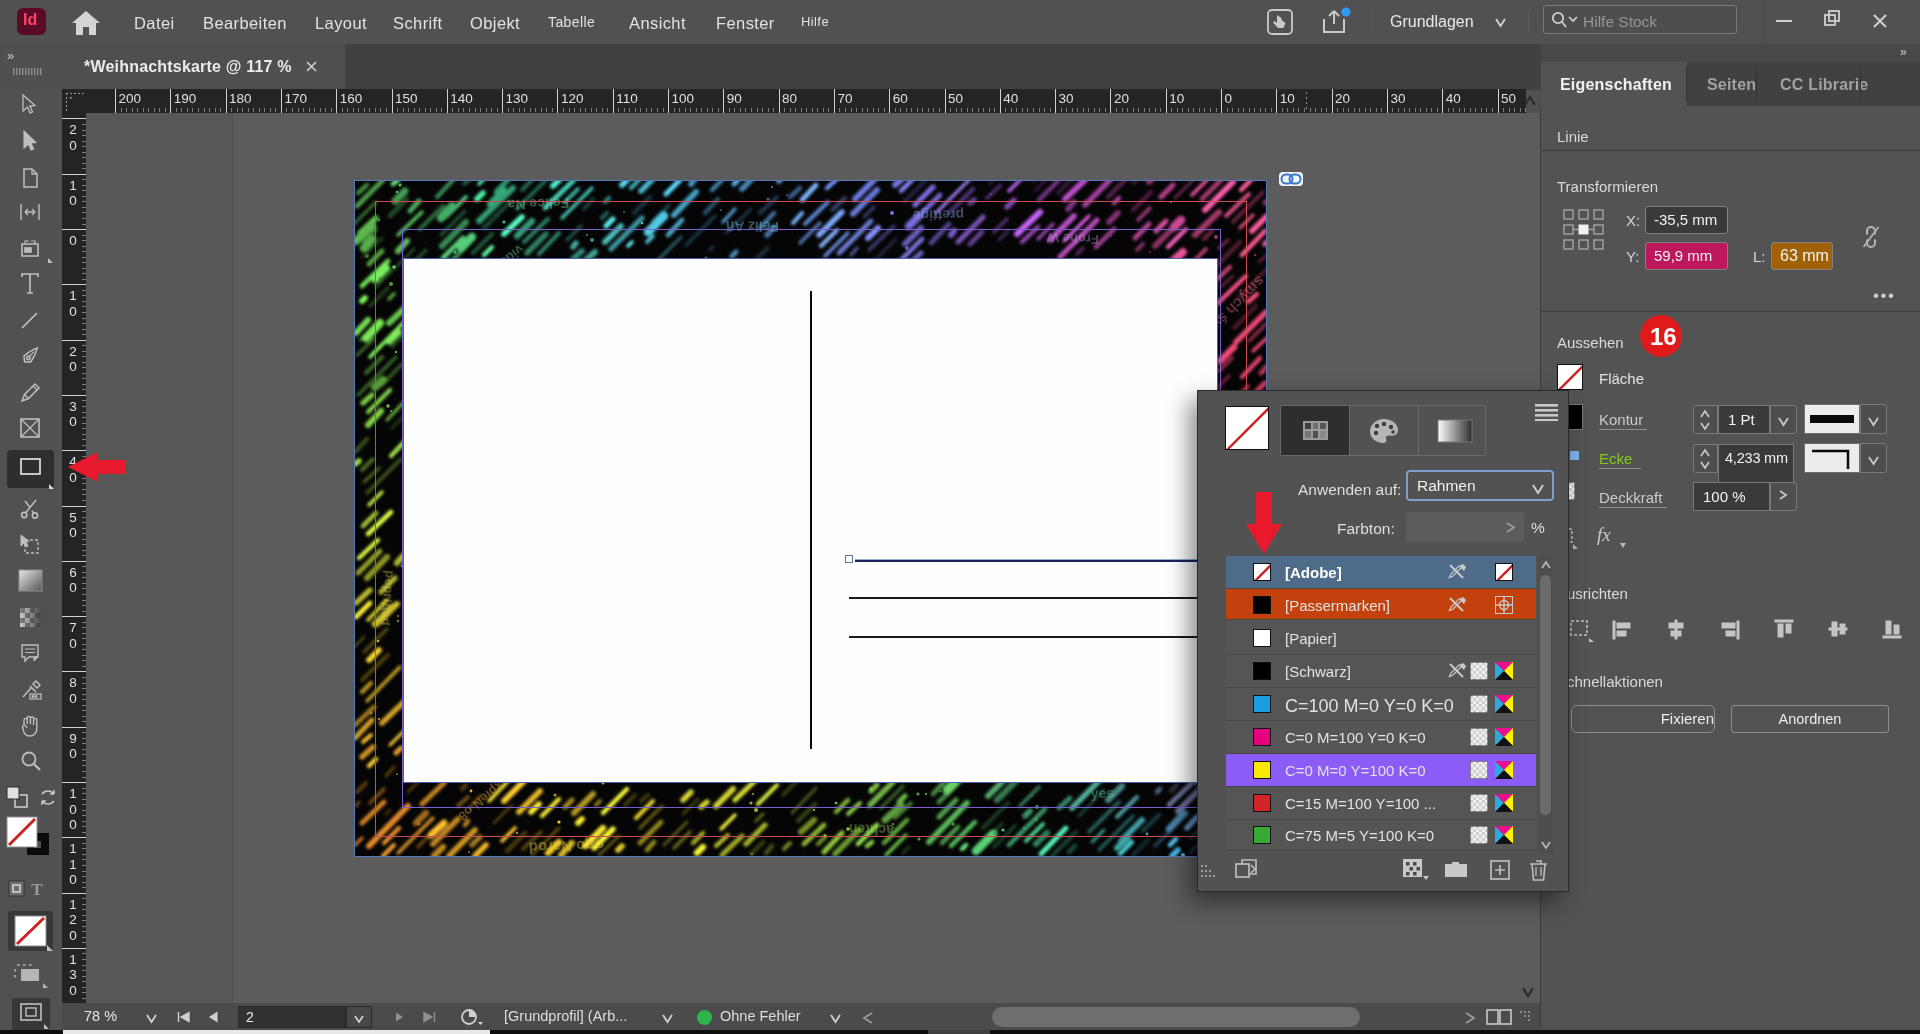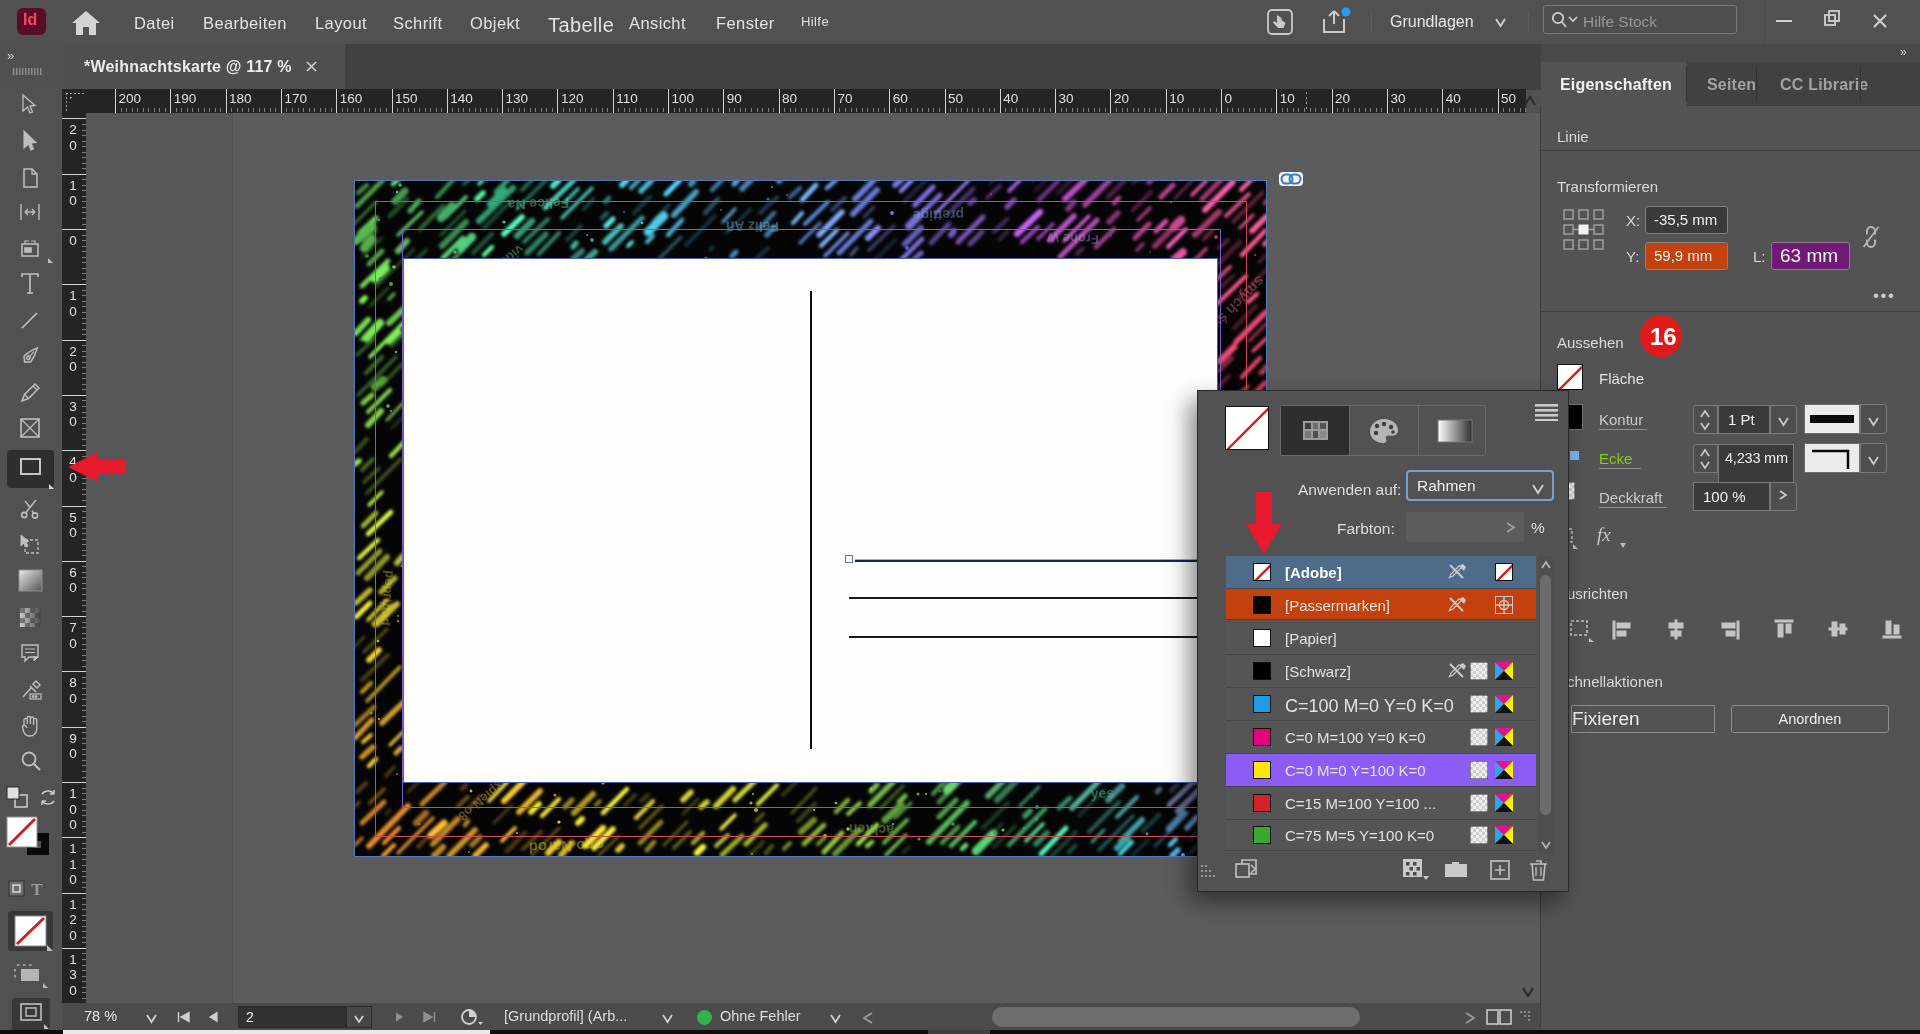"Tabelle" div.txt { font-size: 20px -> 14px }
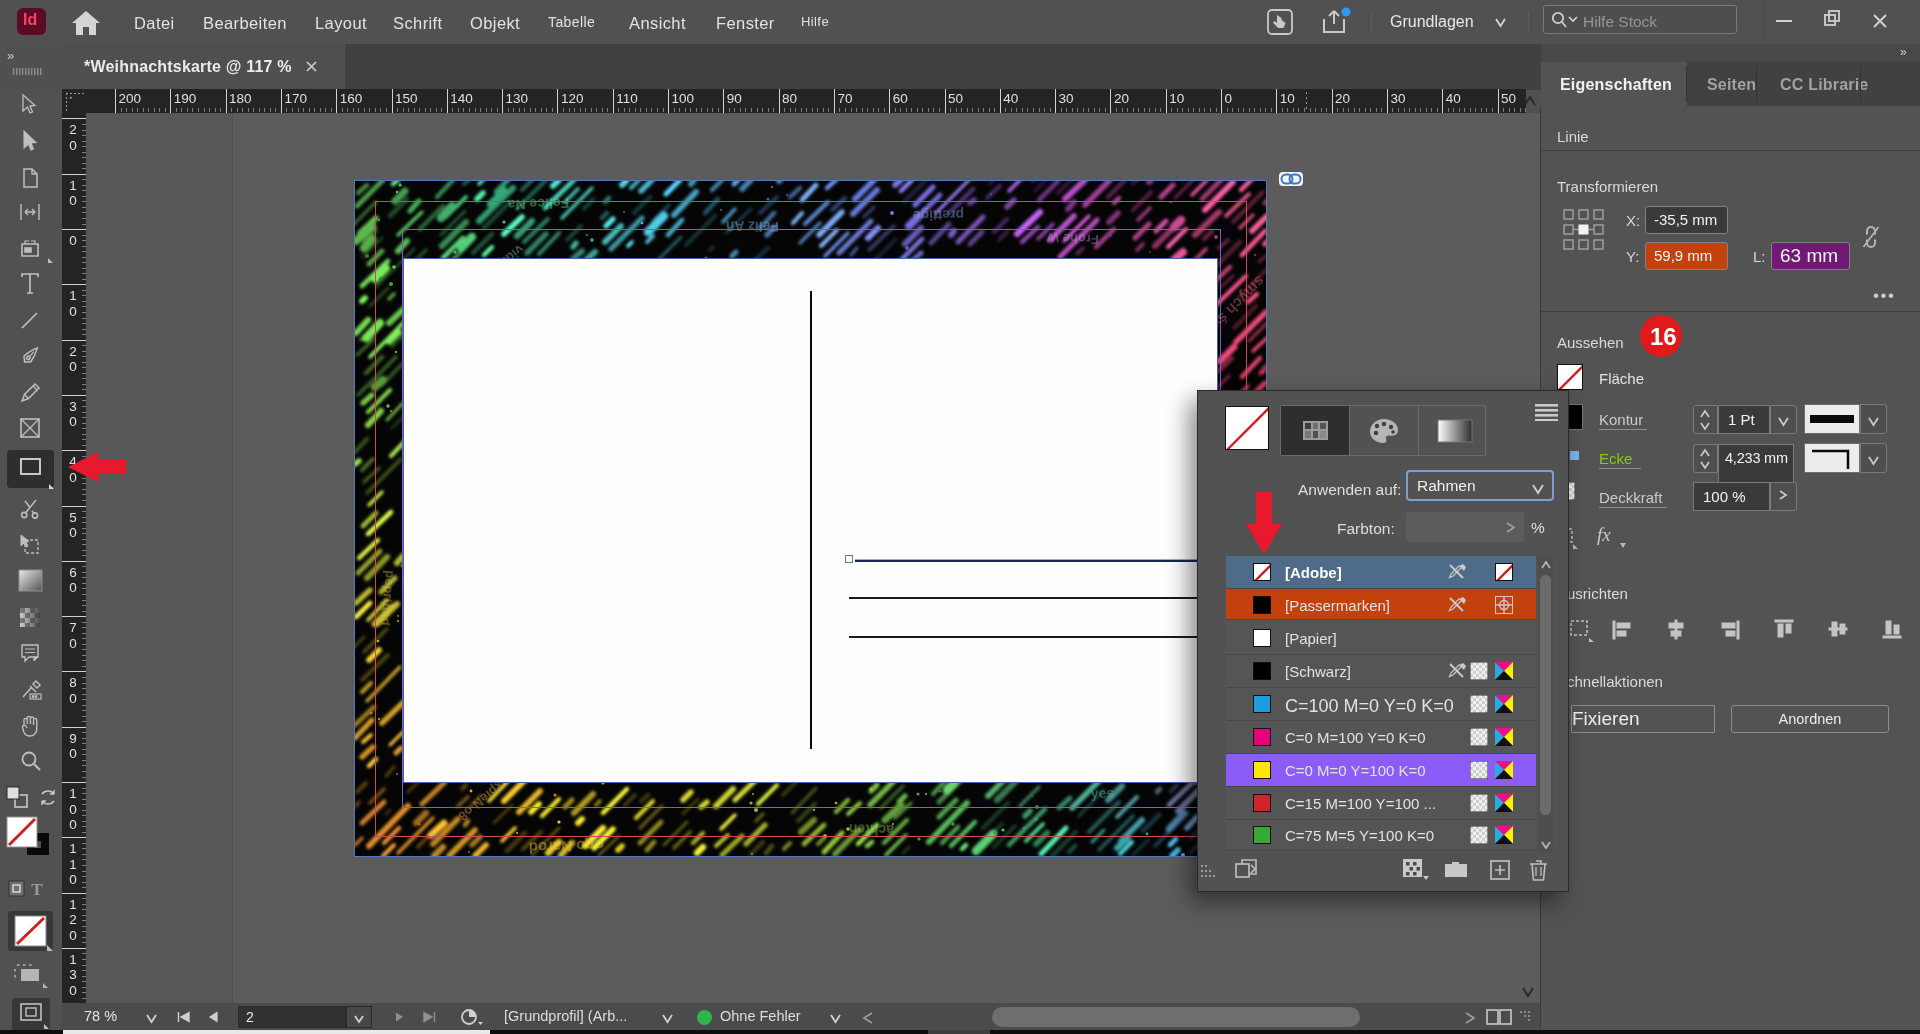"59,9 mm" div.abs { background: #c2410c -> #be185d }
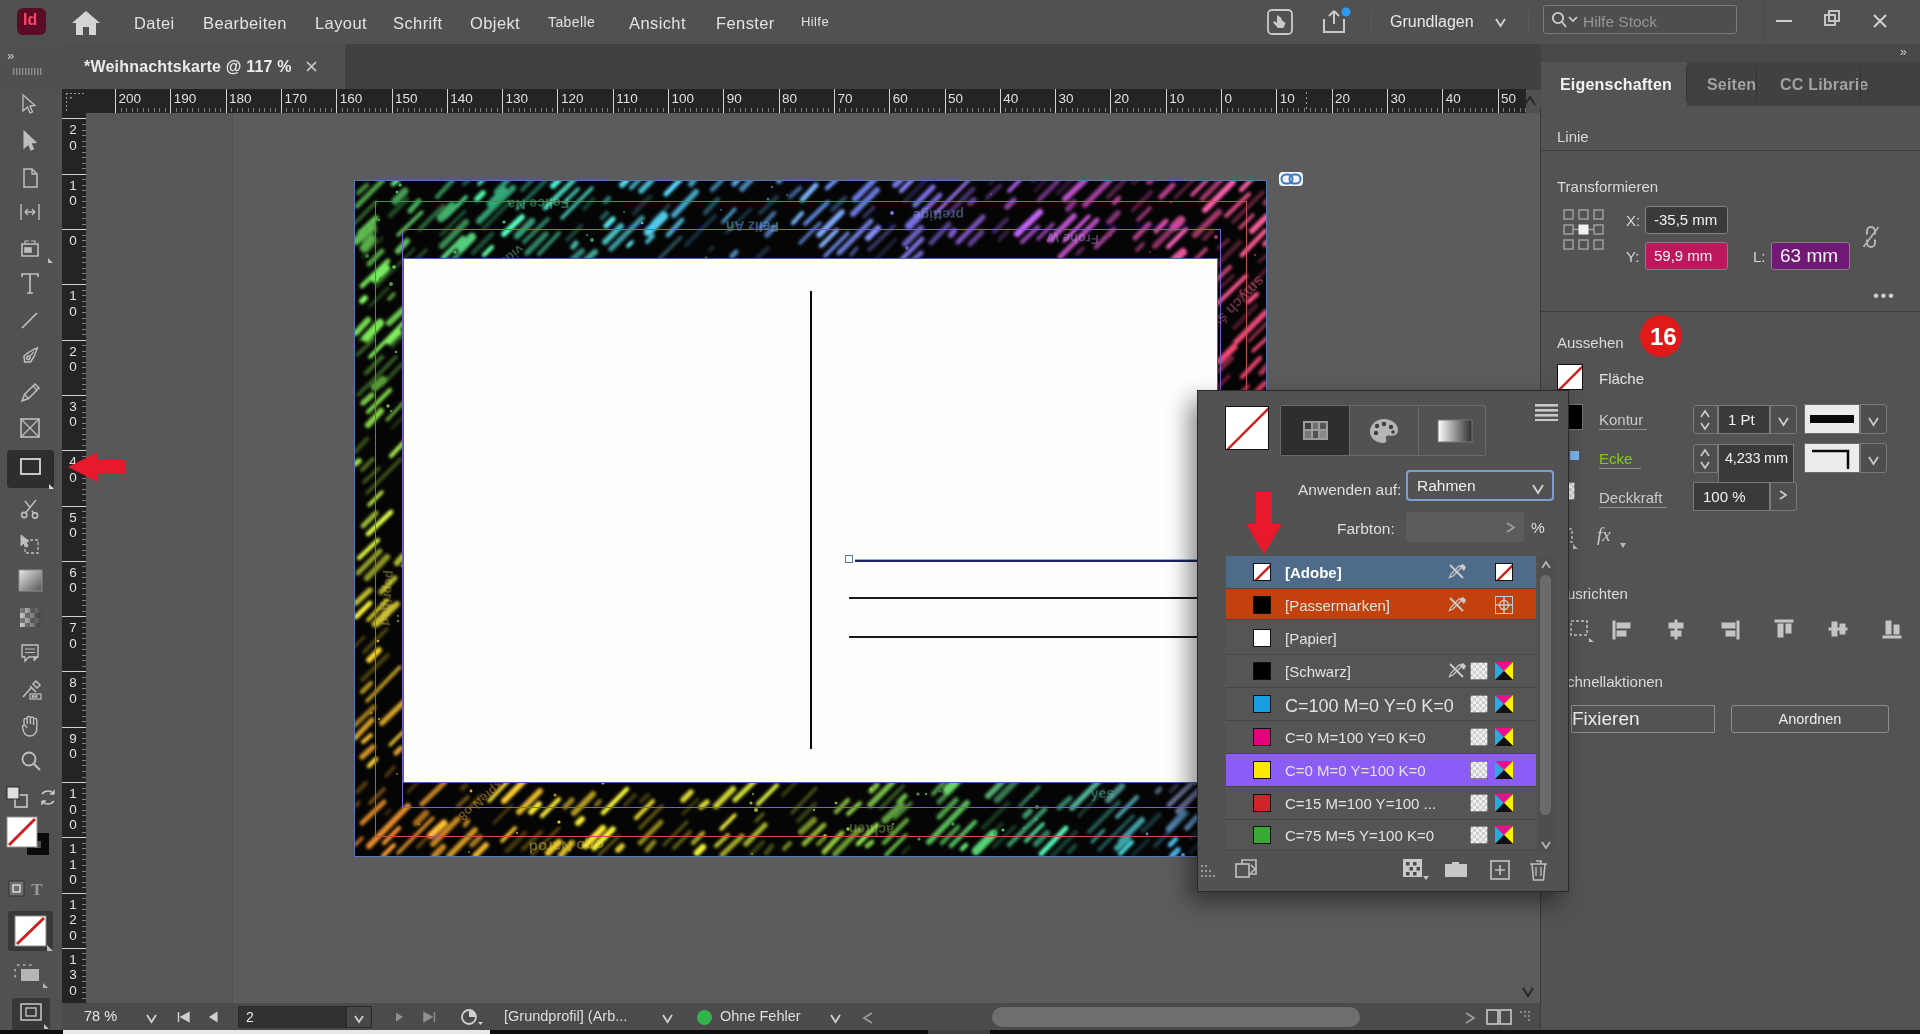"63 mm" div.abs { background: #701a75 -> #a16207; font-size: 19px -> 16px; width: 79px -> 62px }
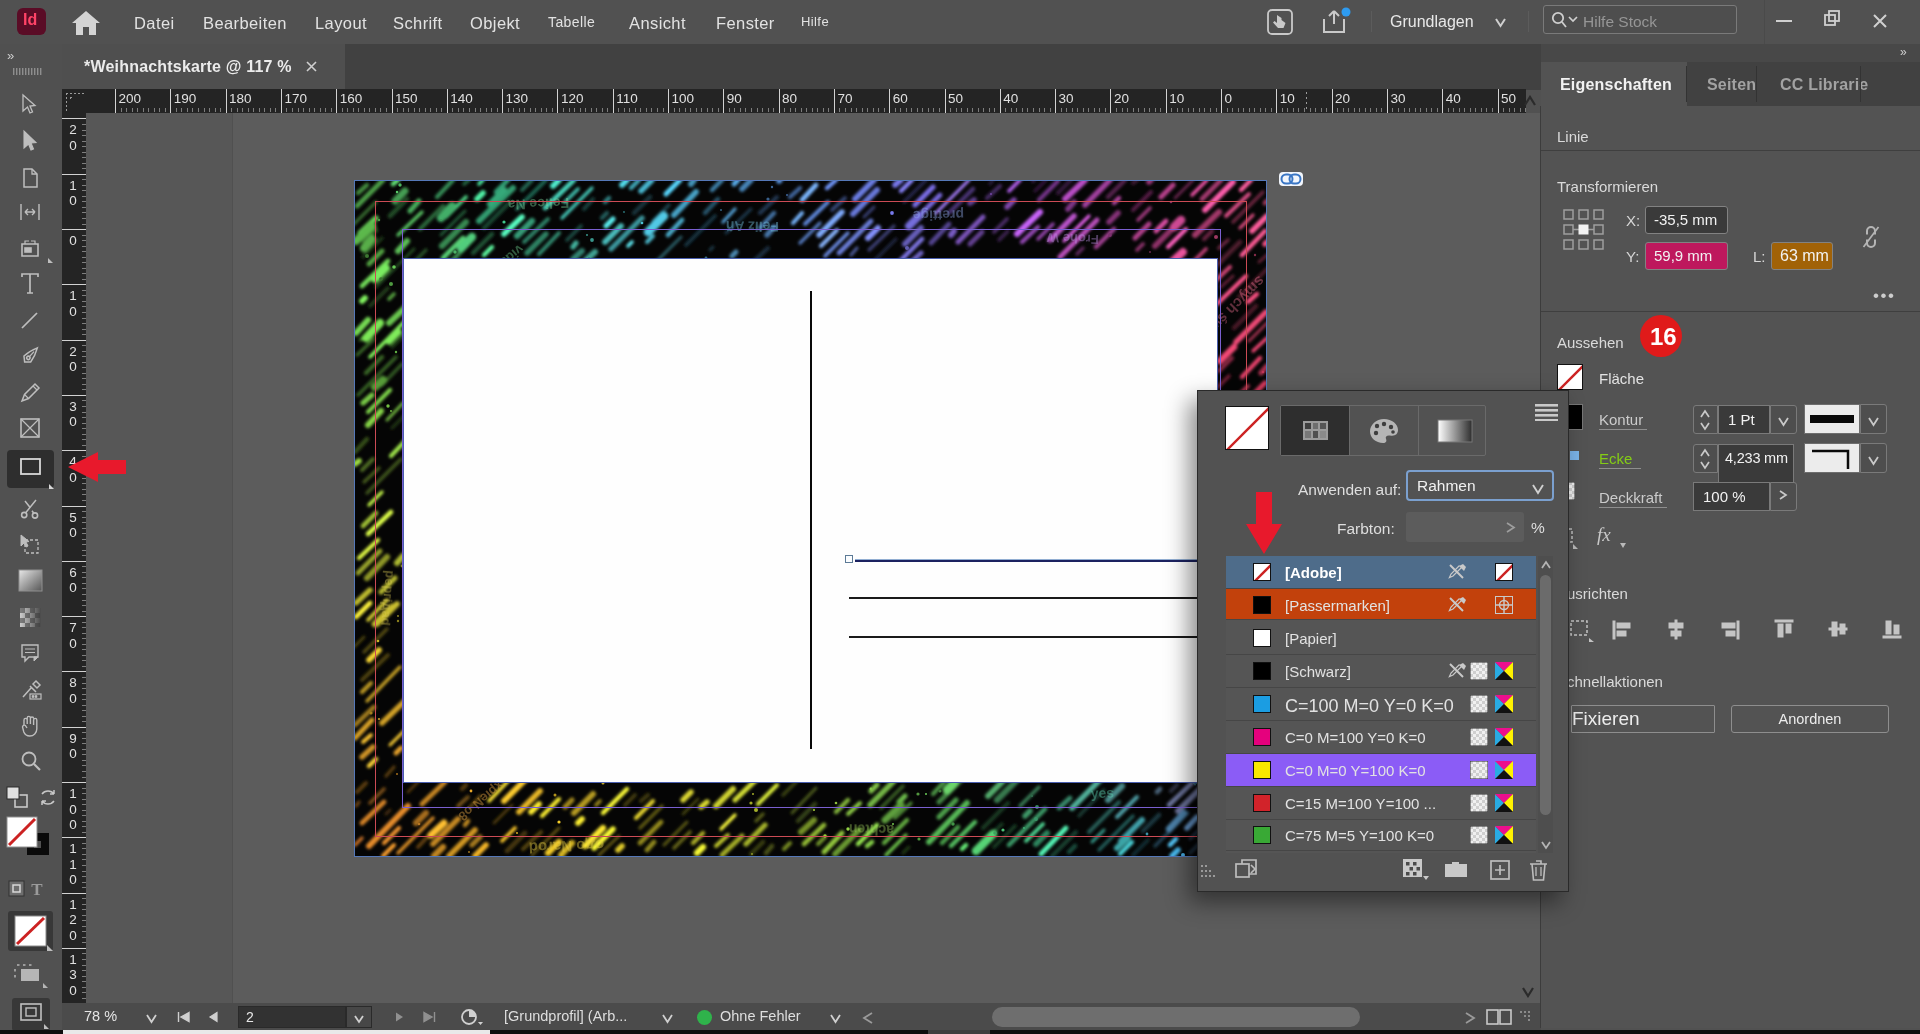"Fixieren" div.abs { border-radius: 1px -> 6px; font-size: 19px -> 15px; text-align: left -> right }
